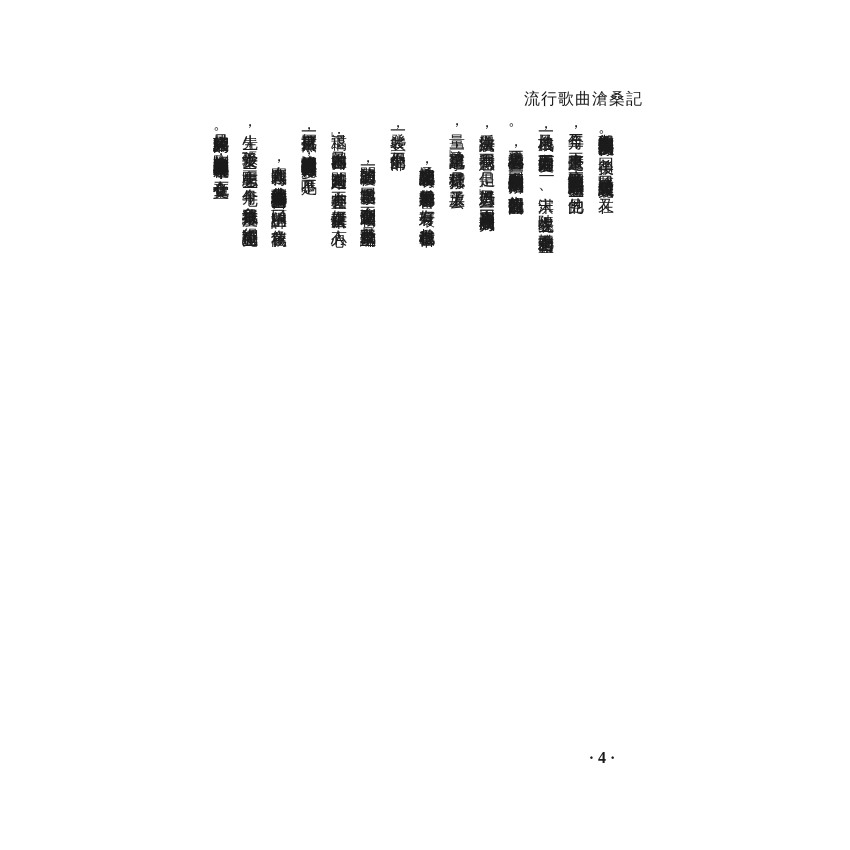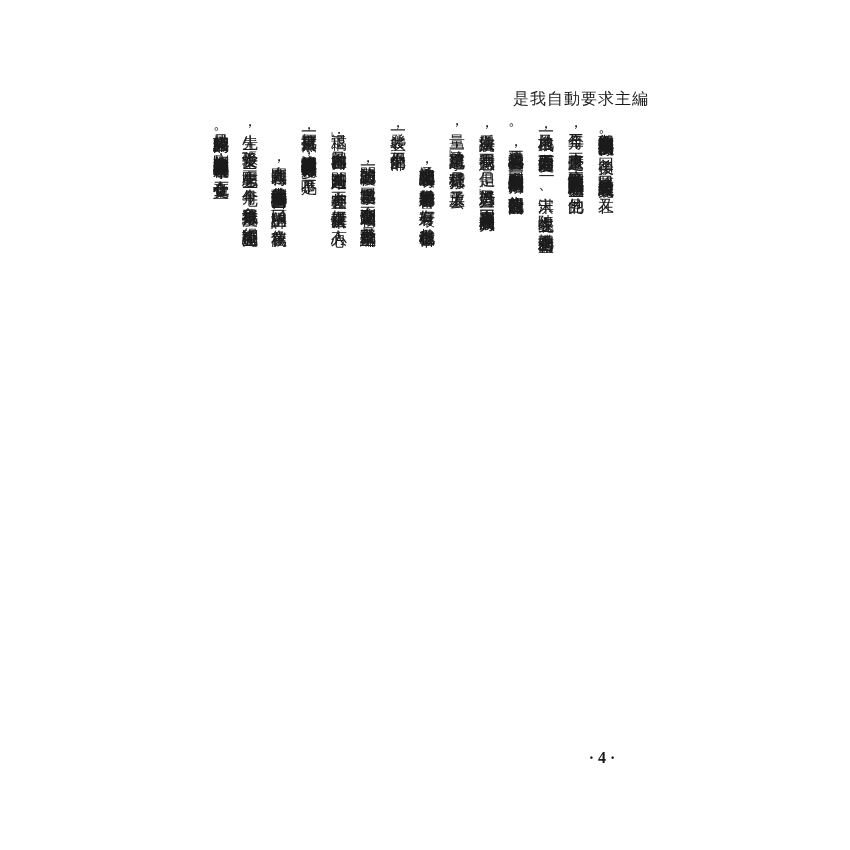"是我自動要求主編" div.running-head { text: 是我自動要求主編 -> 流行歌曲滄桑記 }
